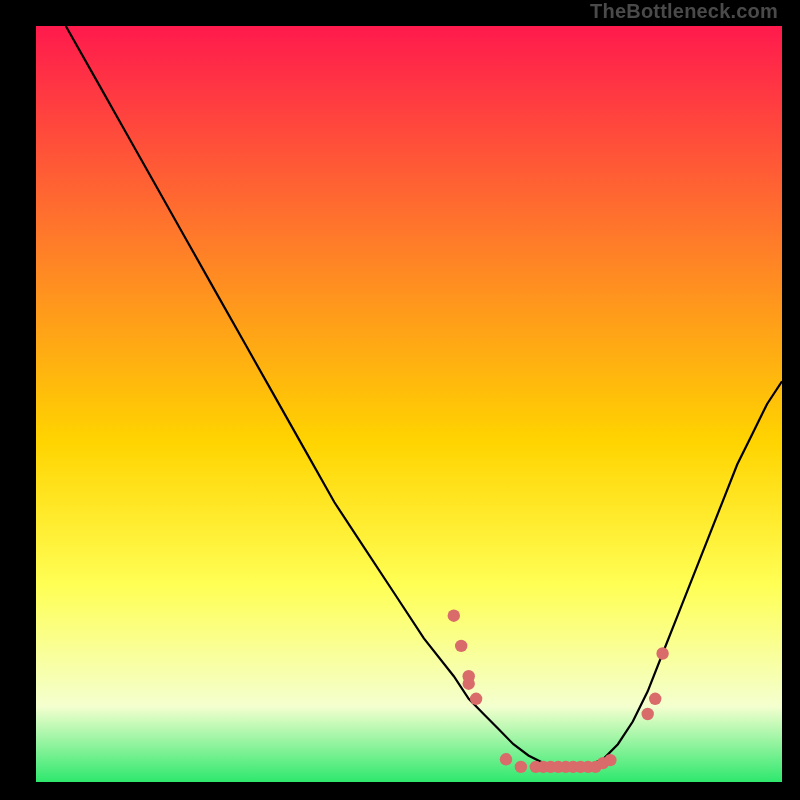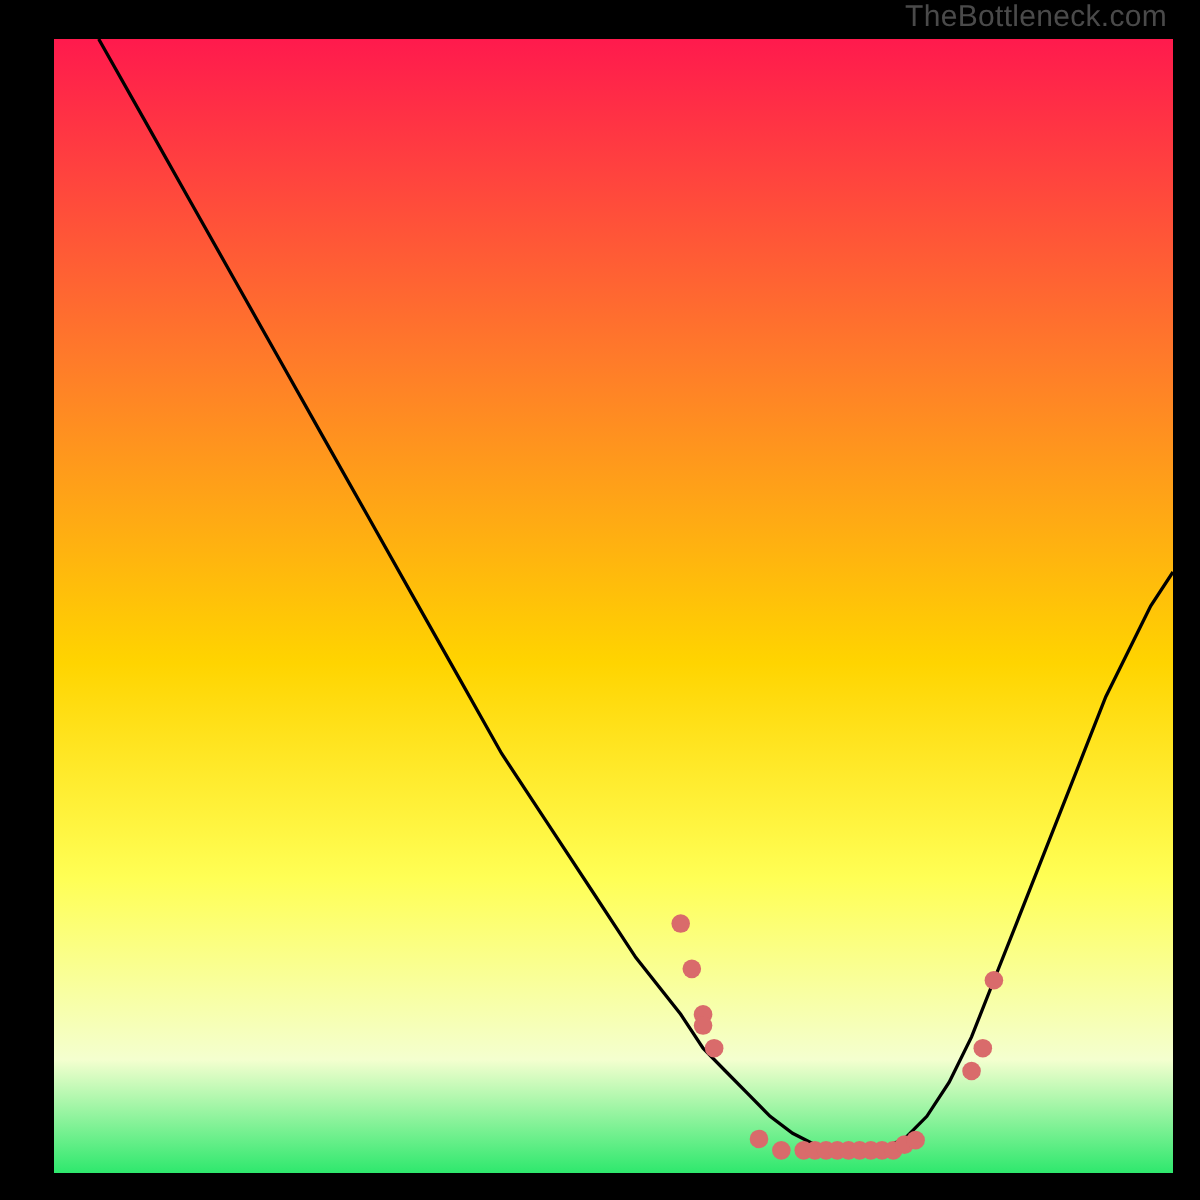"TheBottleneck.com" .watermark { font-weight: 400 -> 700 }
